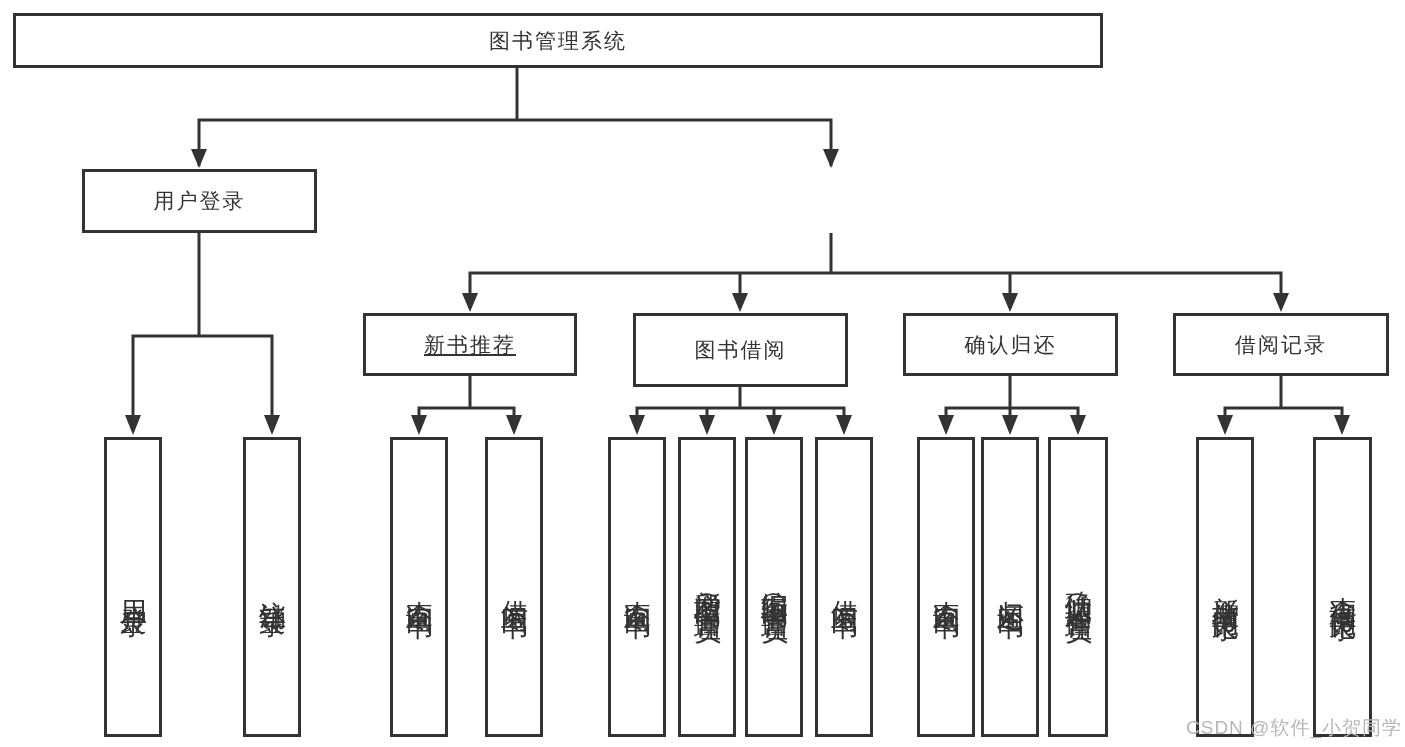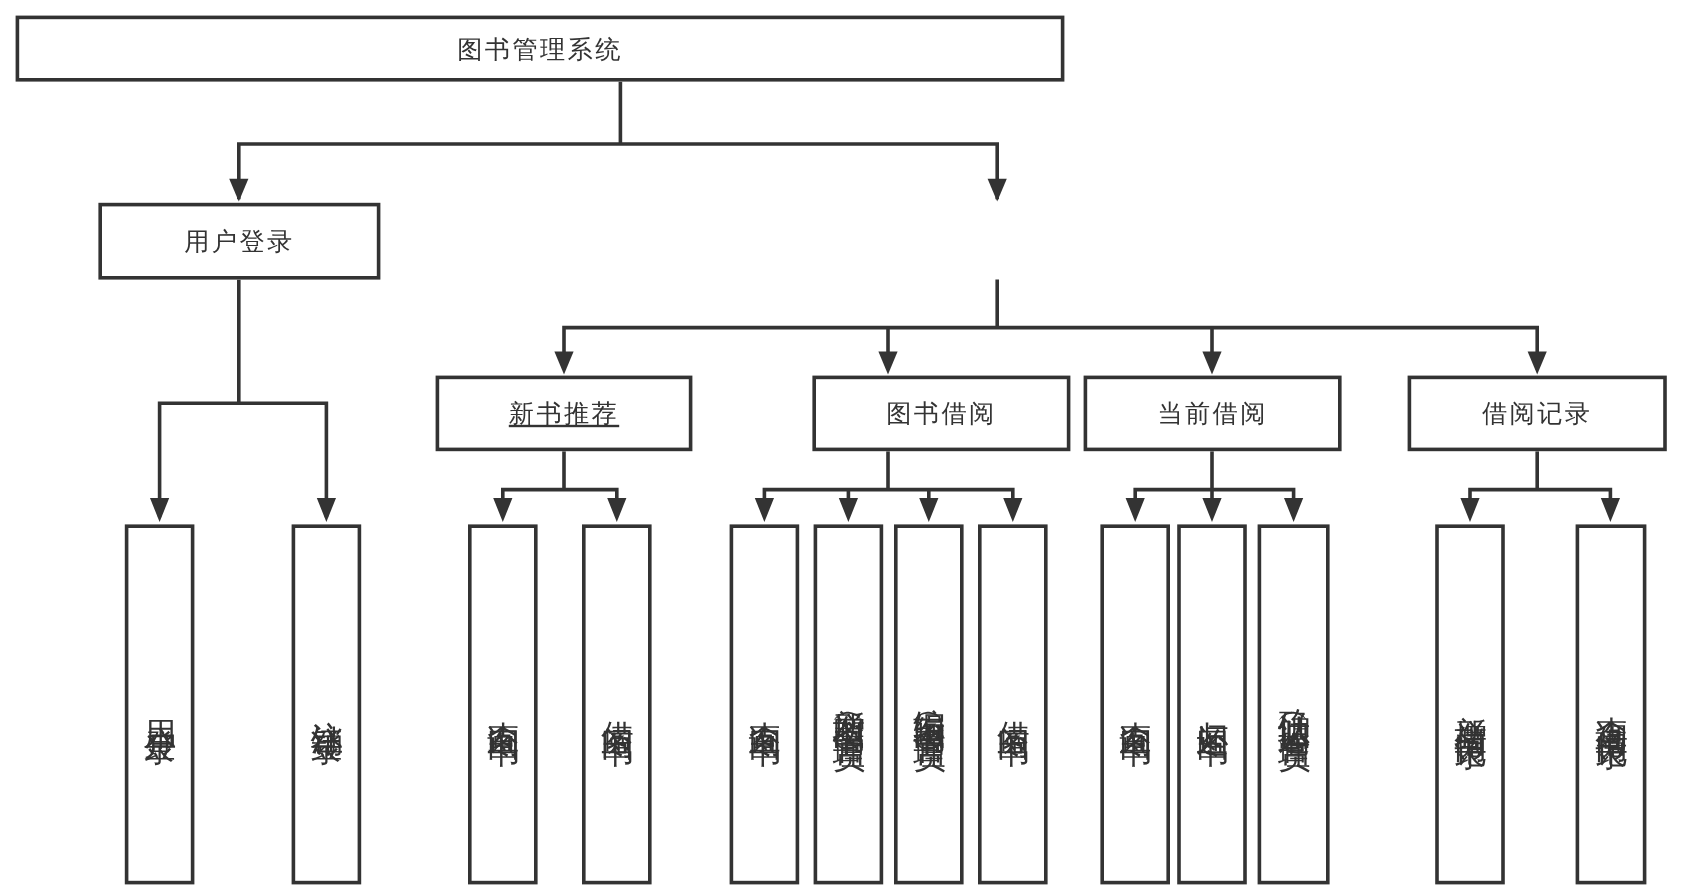"图书管理系统" div.hbox { width: 874px -> 1090px }
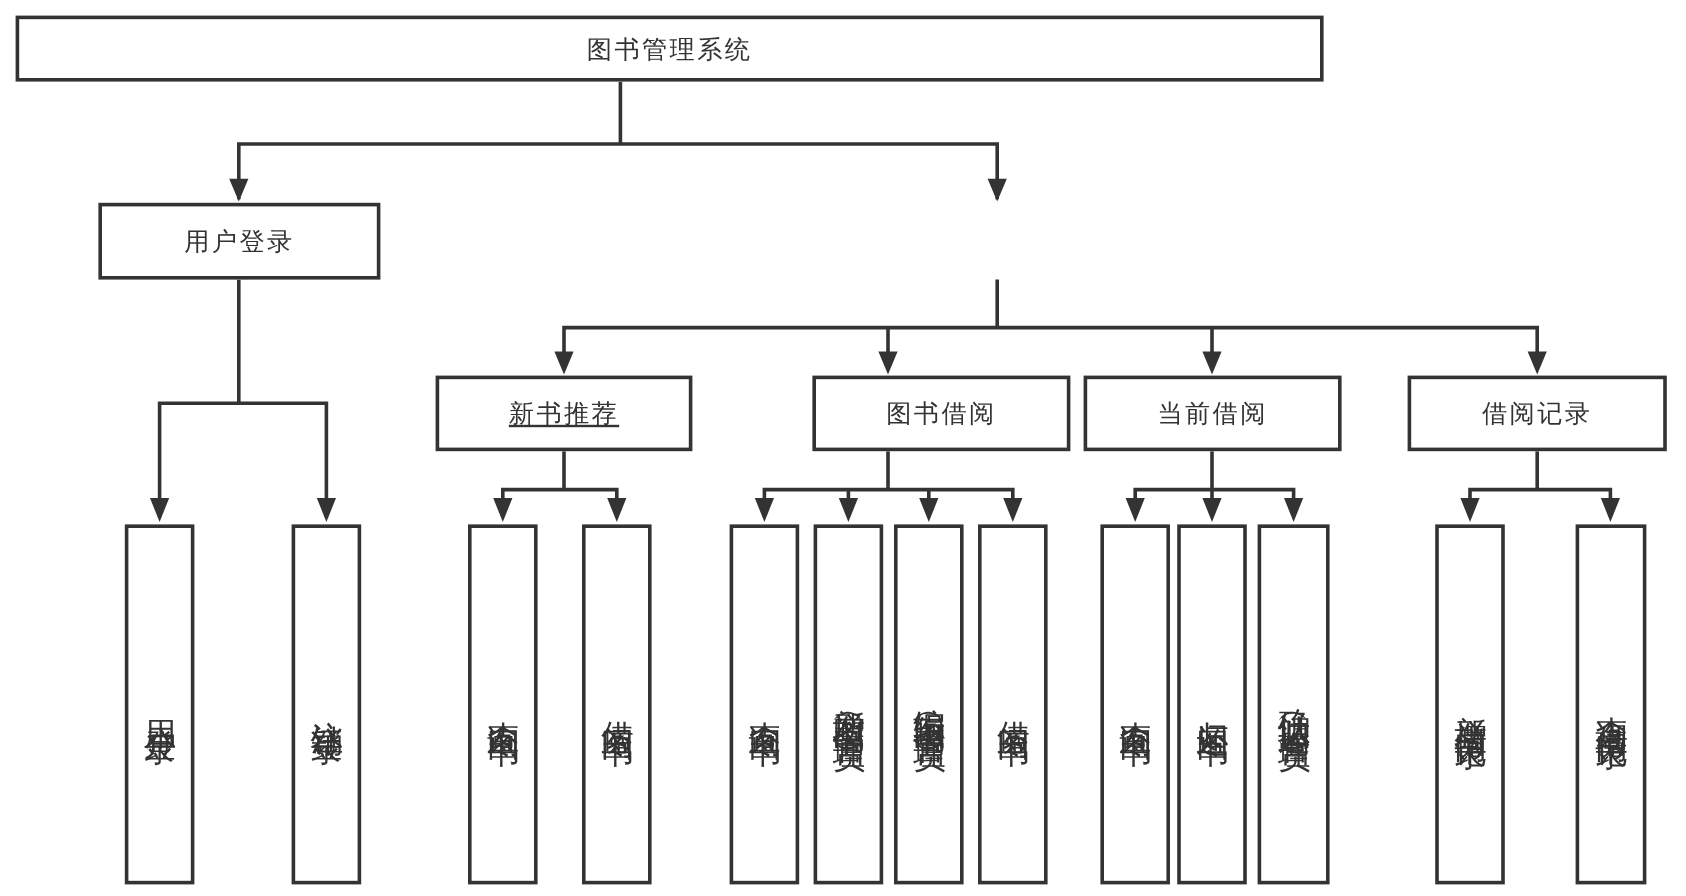"图书借阅" div.hbox { height: 63px -> 74px; margin-left: 44px -> none }
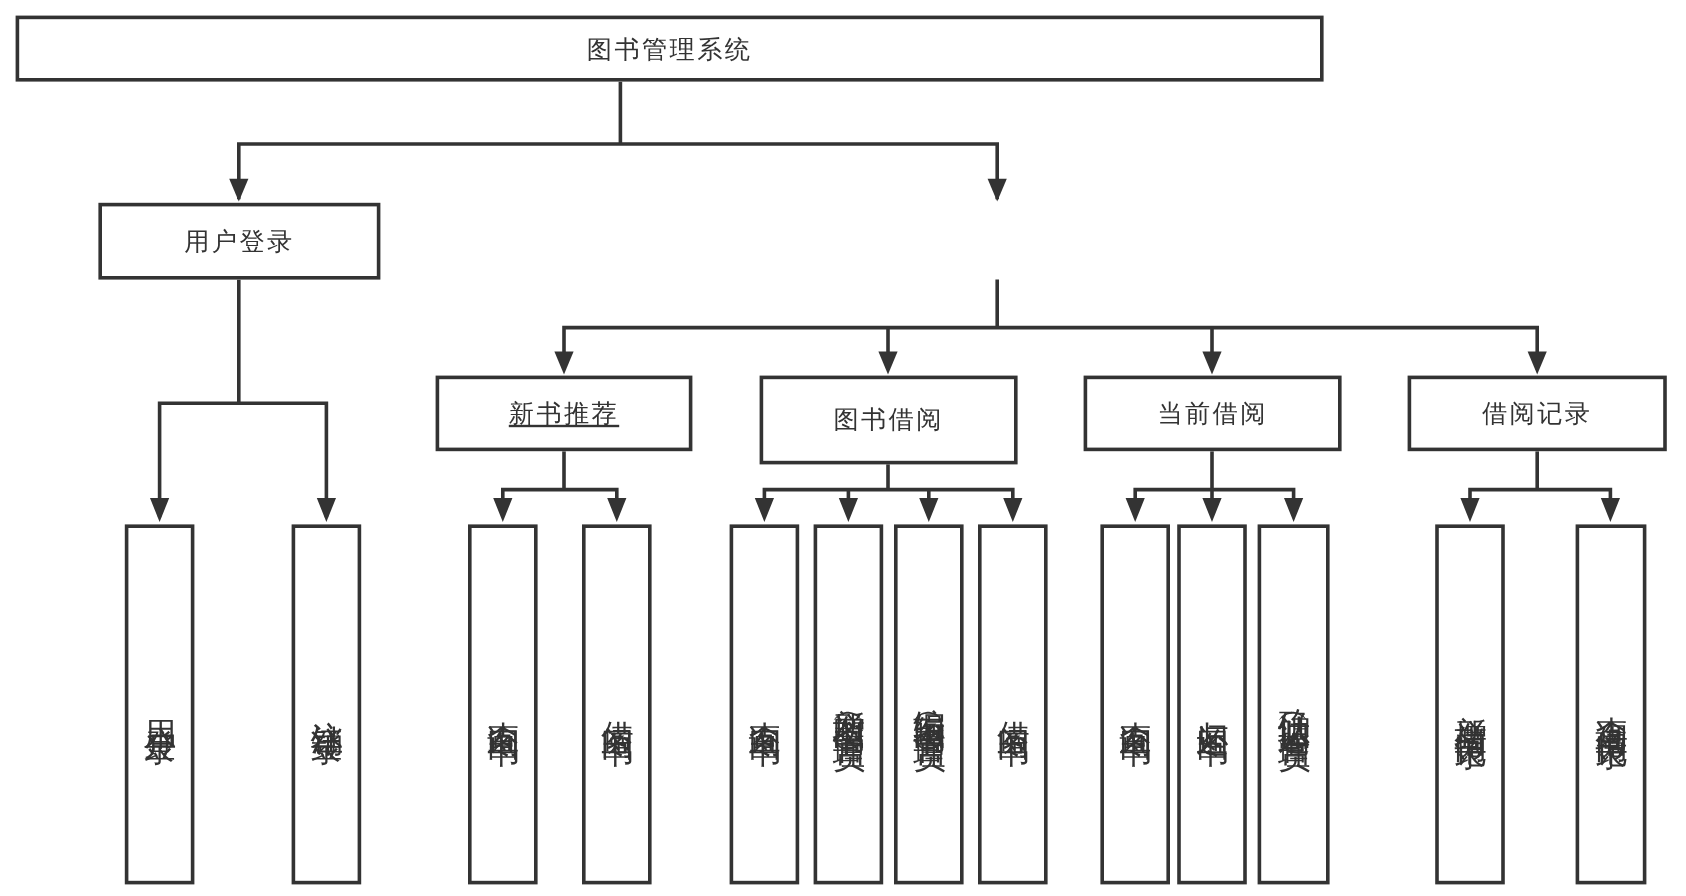"当前借阅" div.hbox { text: 当前借阅 -> 确认归还 }
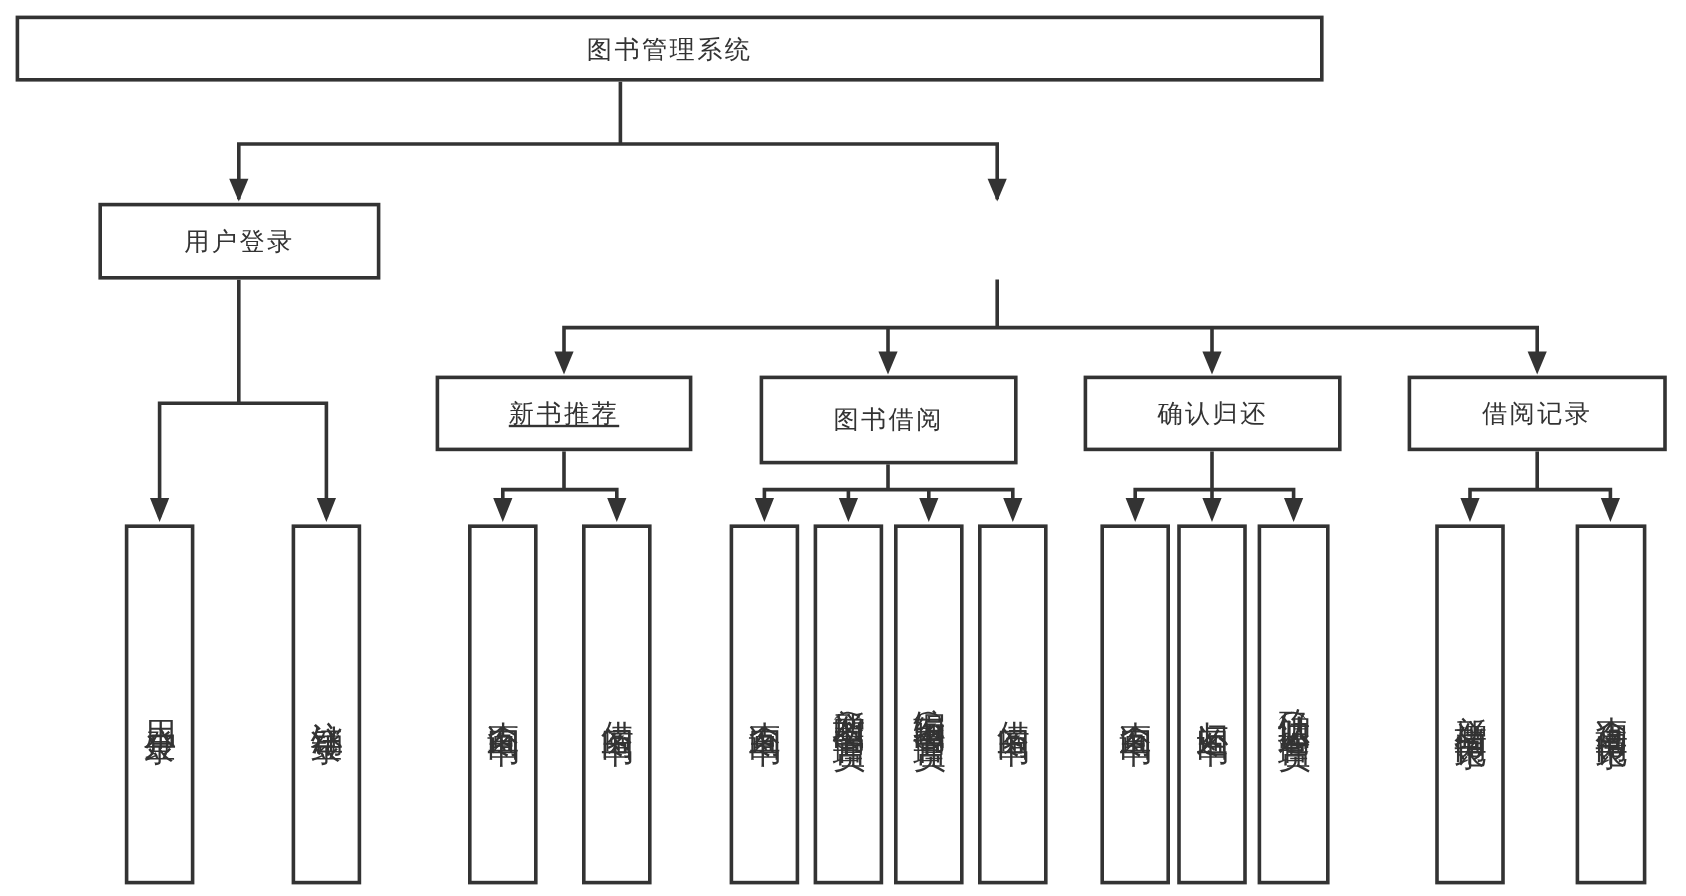"CSDN @软件_小贺同学" div.watermark { html: none -> <div>CSDN @软件_小贺同学</div> }
